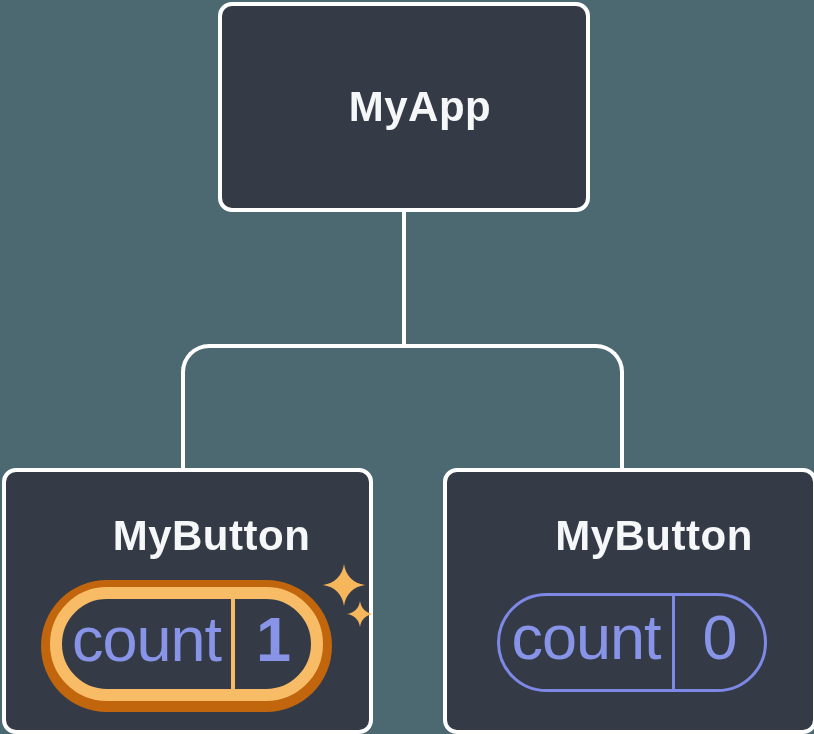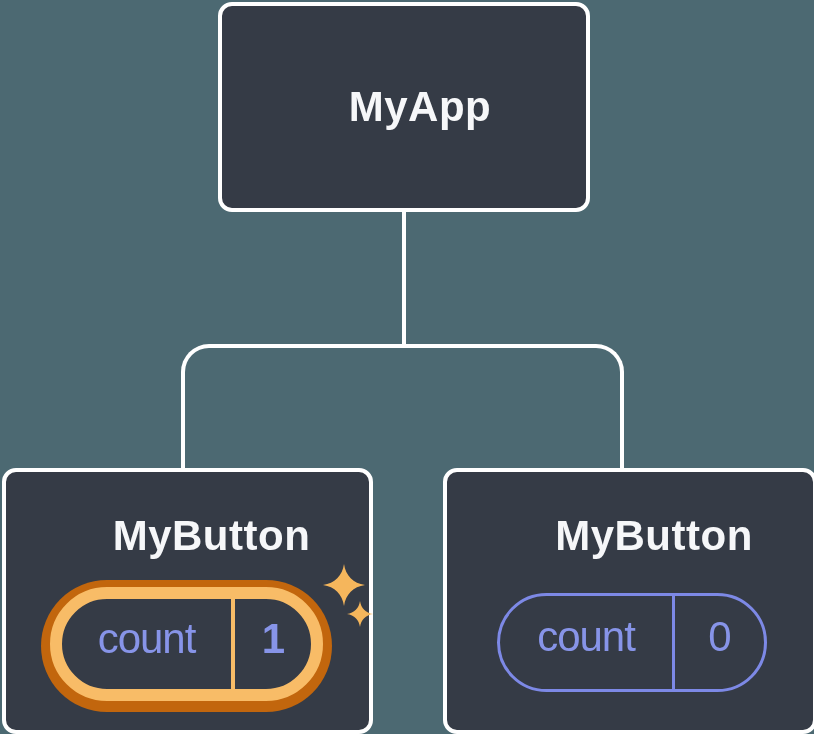"count" .pill .cell { font-size: 42px -> 63px }
